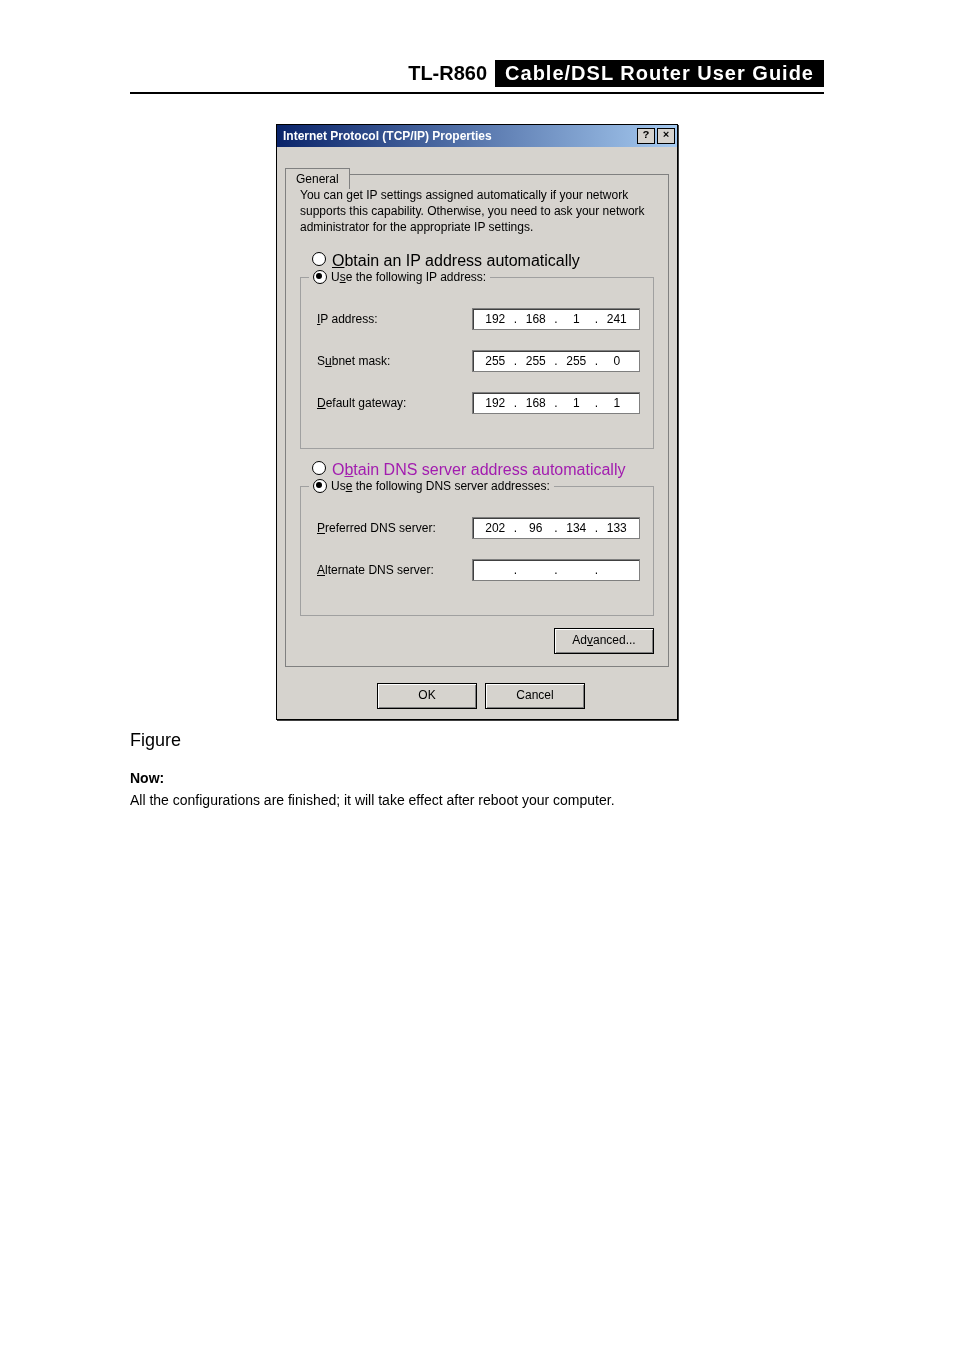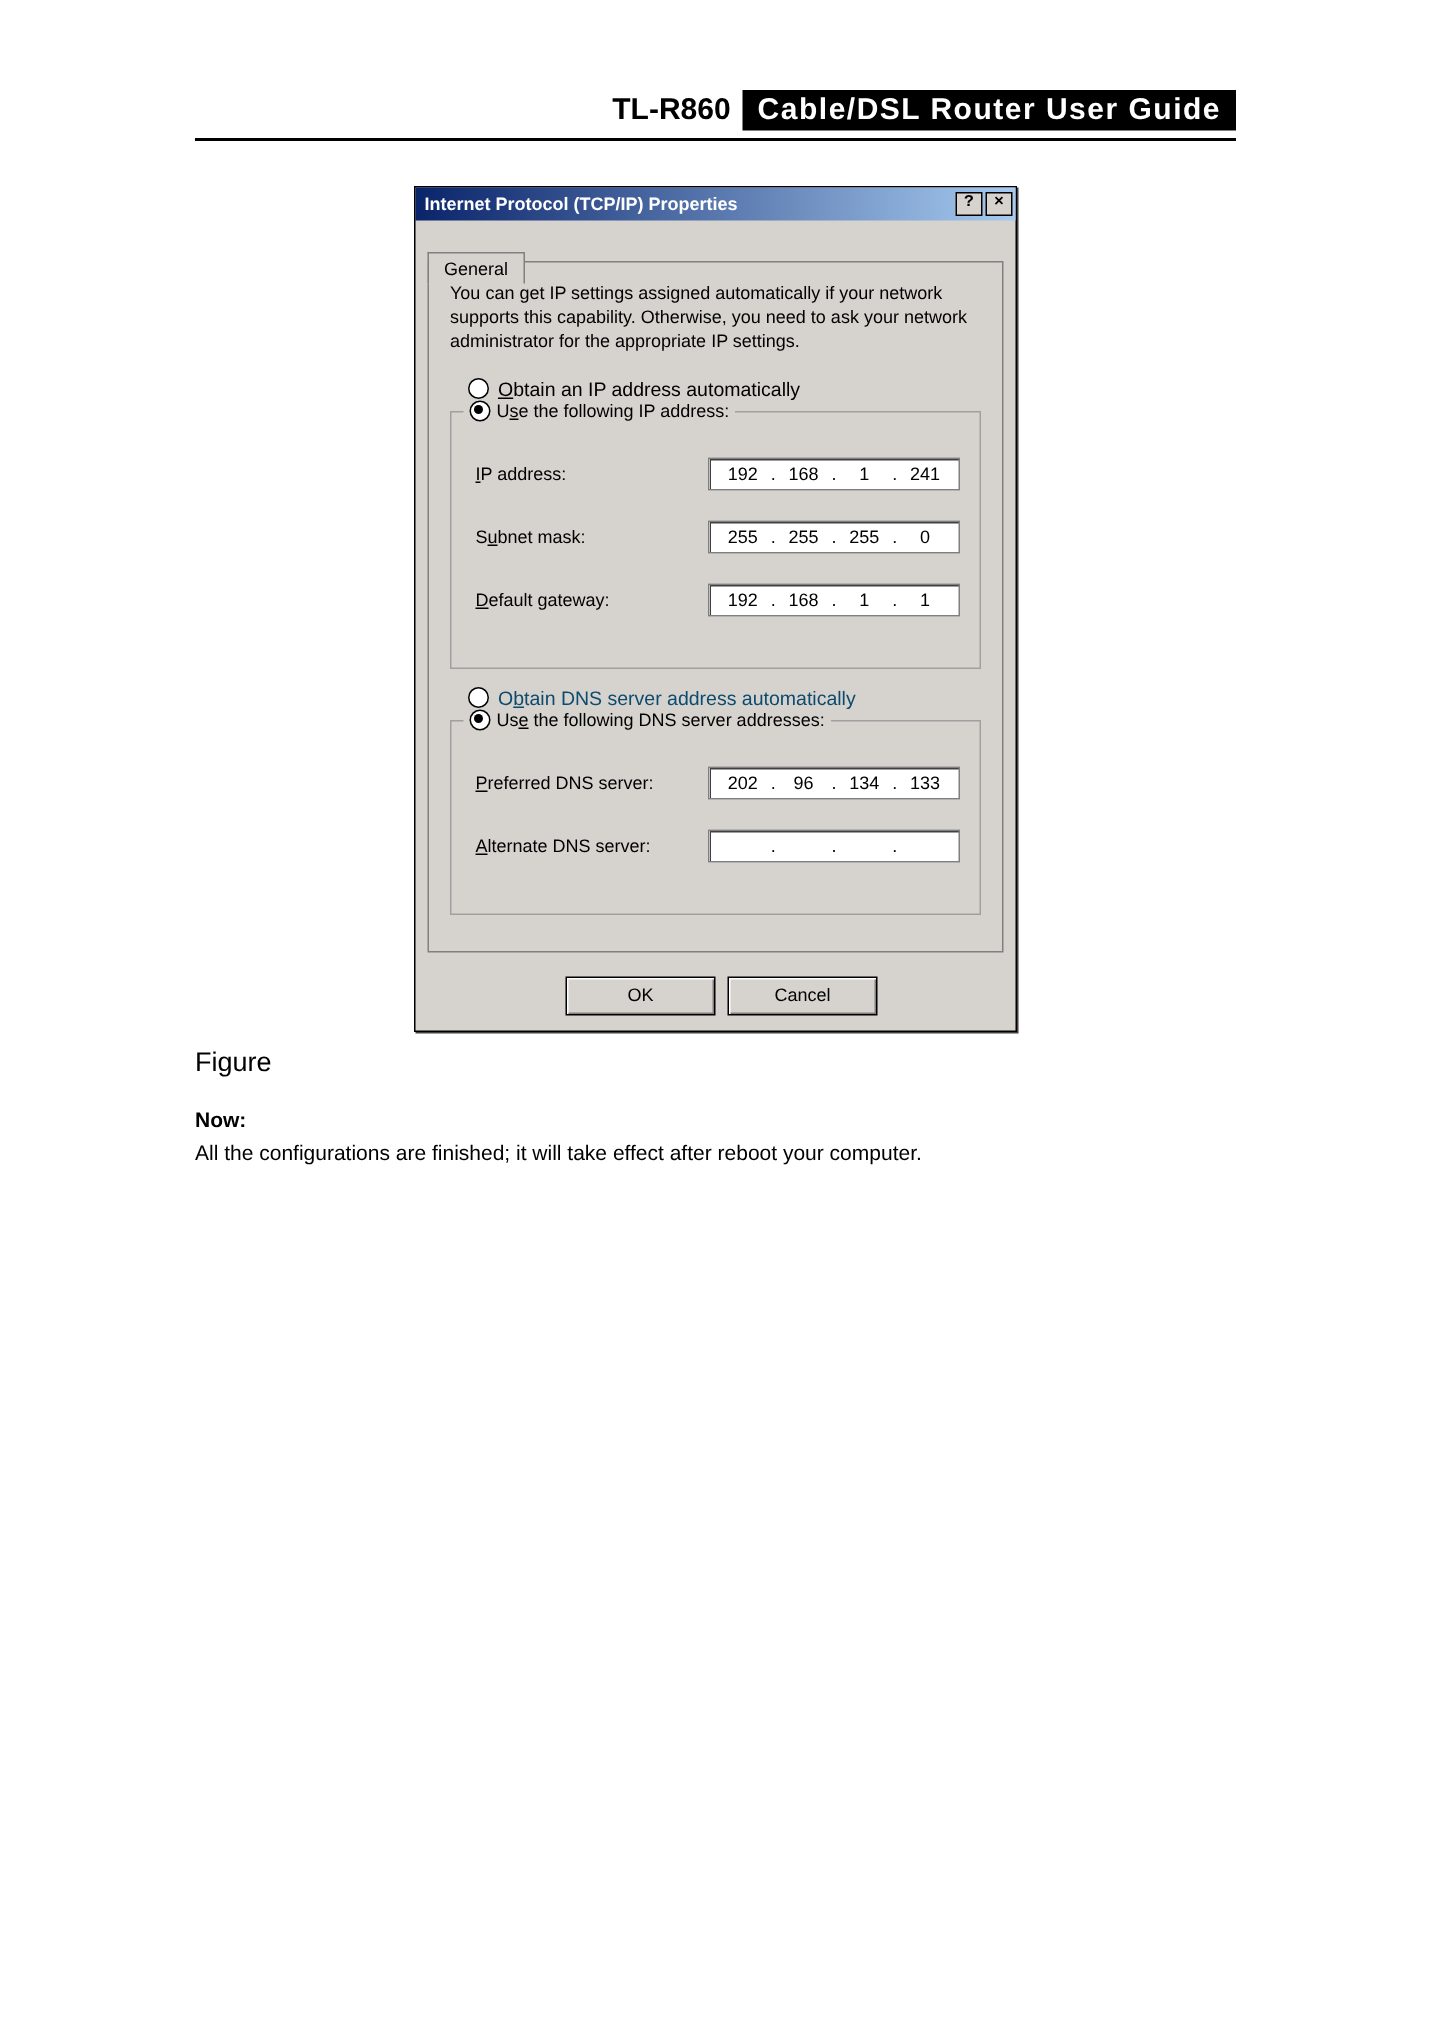"Obtain an IP address automatically" .radio-row { font-size: 13px -> 16px }
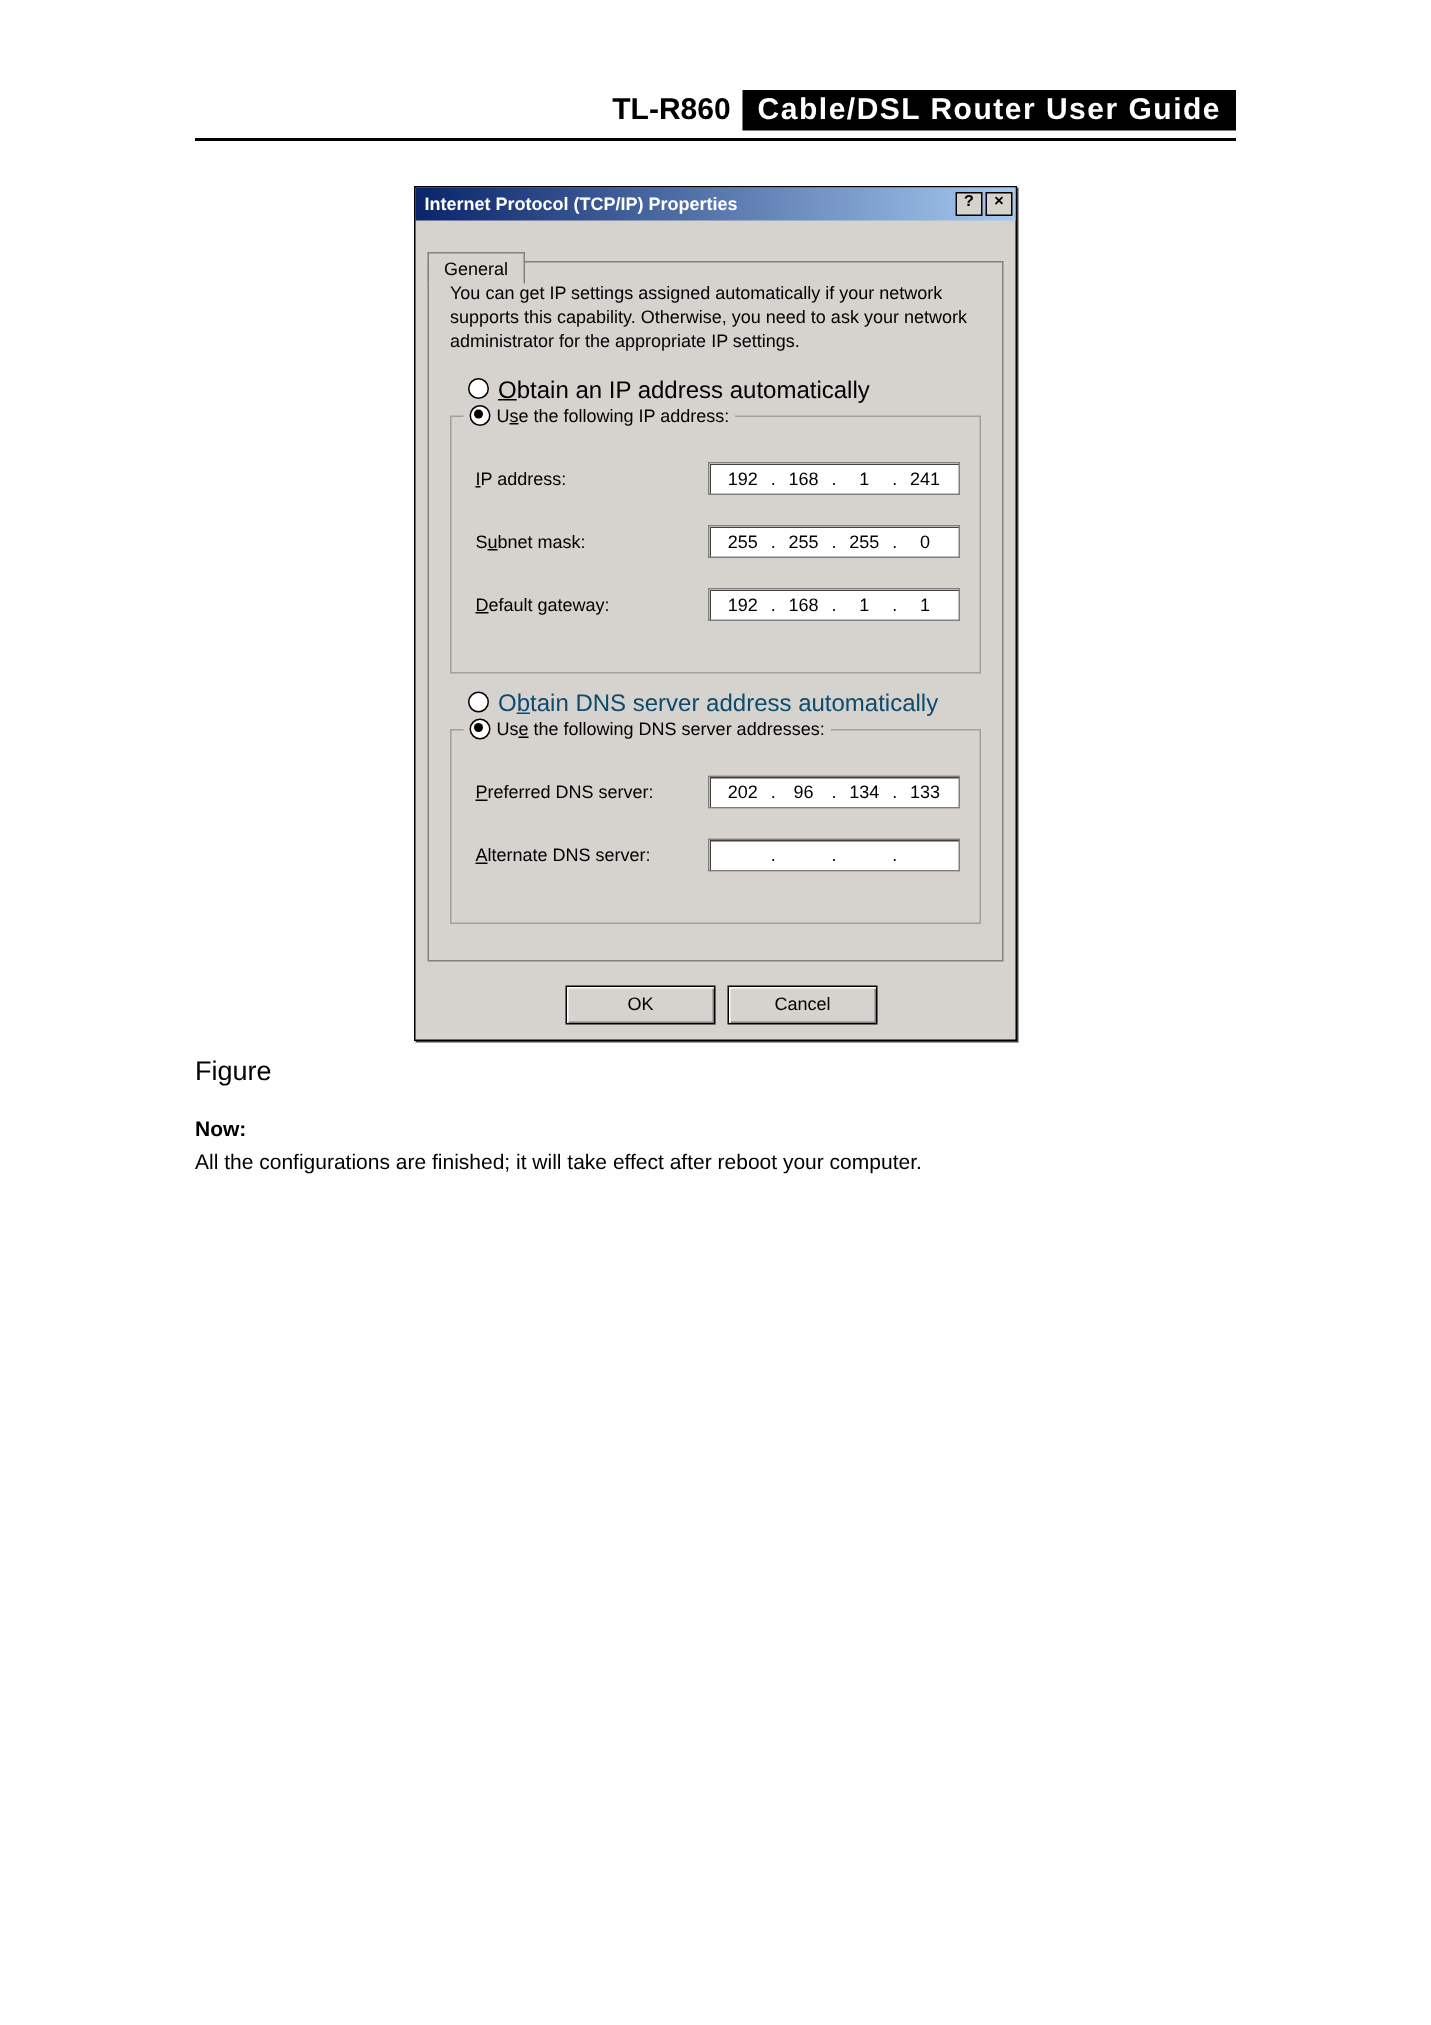"Obtain DNS server address automatically" .disabled { color: #0c4a6e -> #a21caf }
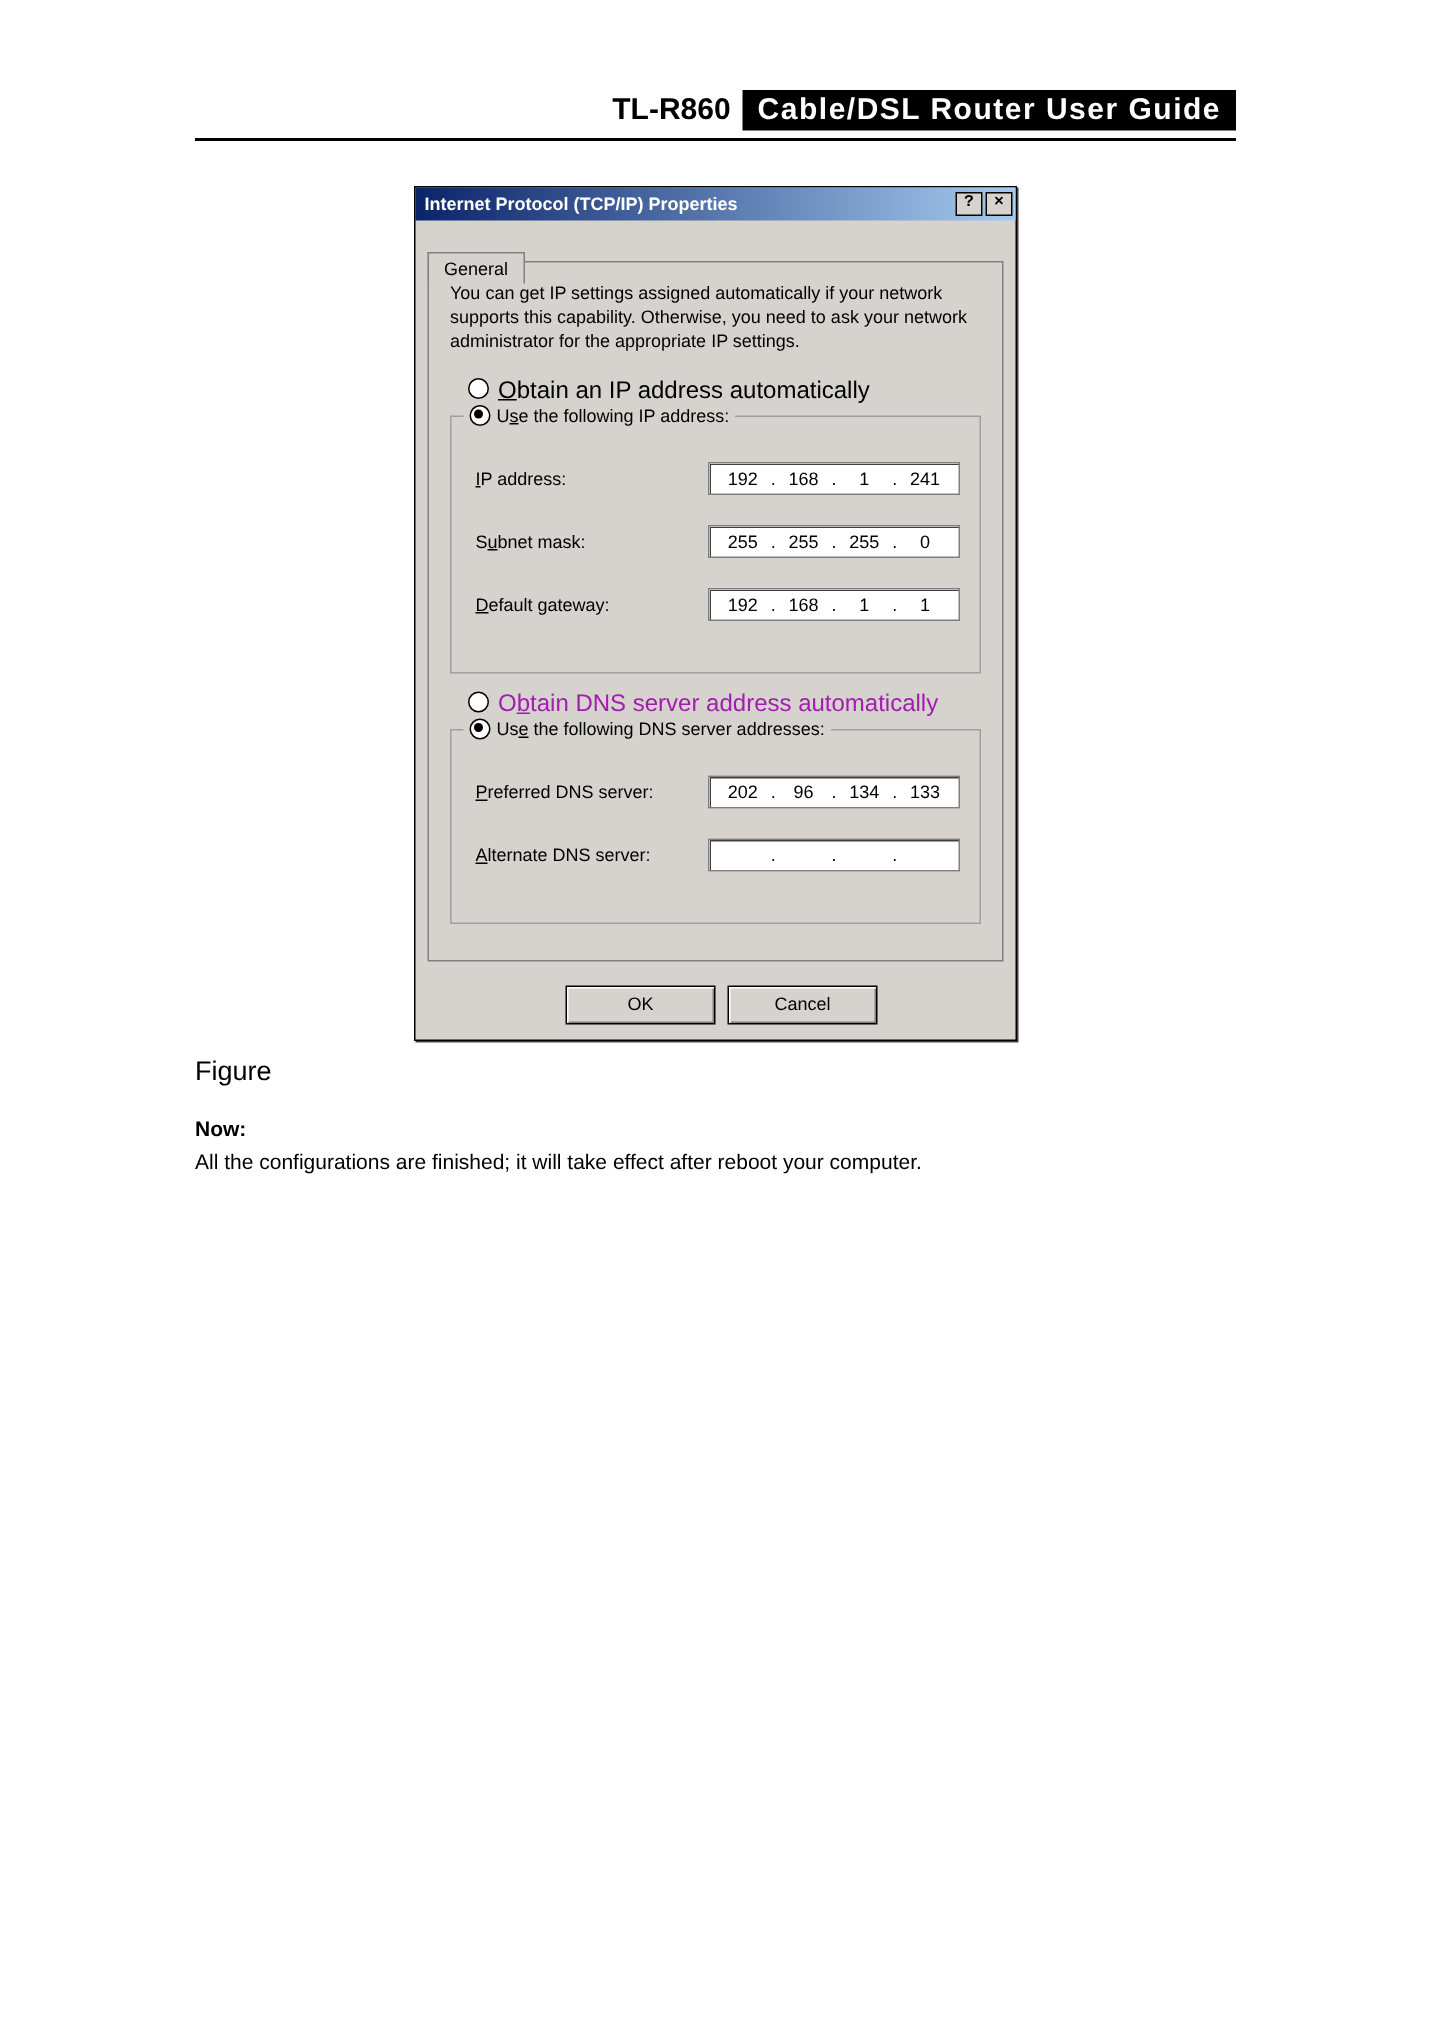"Advanced..." div.btn-row-right { html: none -> <div> <span><span>Ad</span><span>v</span><span>anced...</span></span> </div> }
